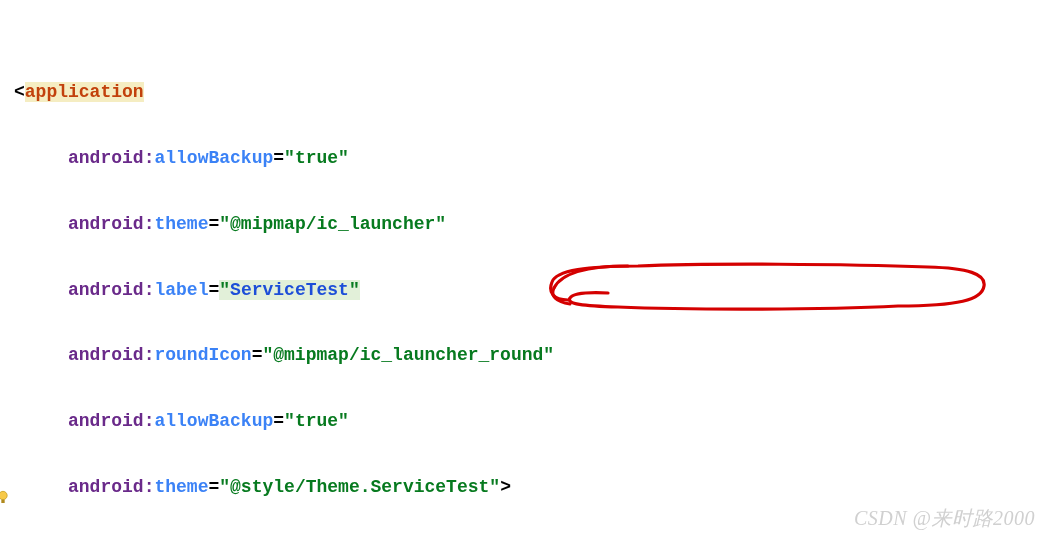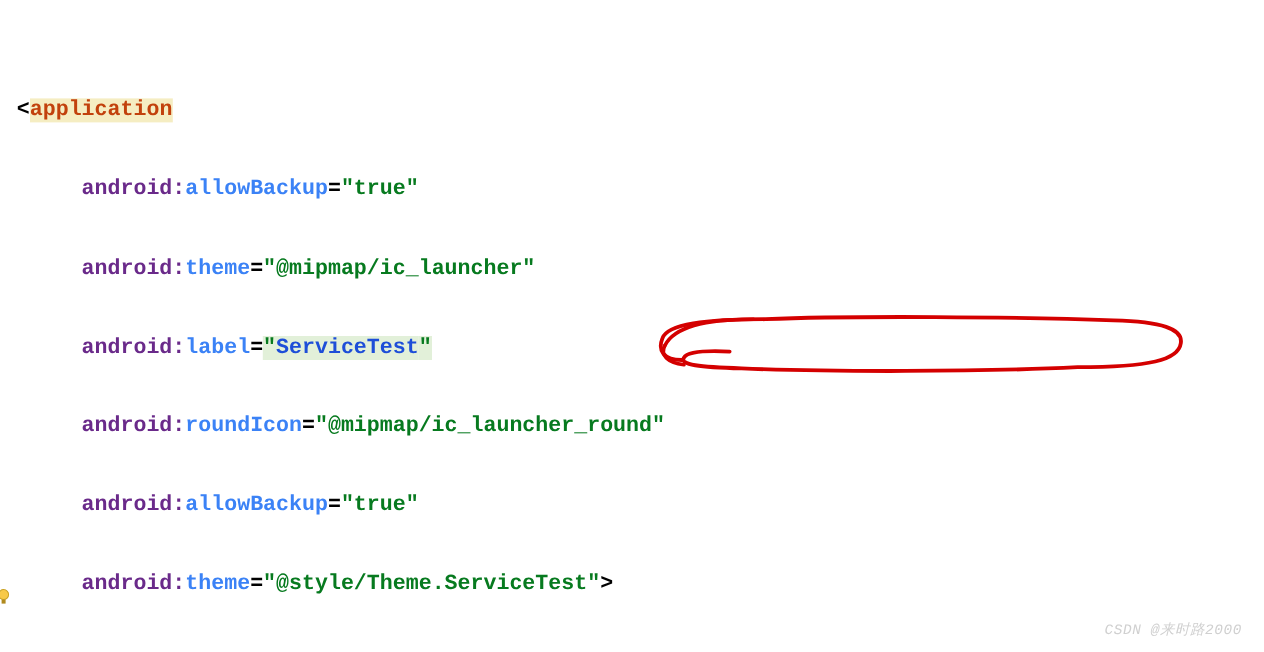"CSDN @来时路2000" .watermark { font-family: Liberation Mono, monospace -> Liberation Serif, serif; font-size: 12px -> 20px }
